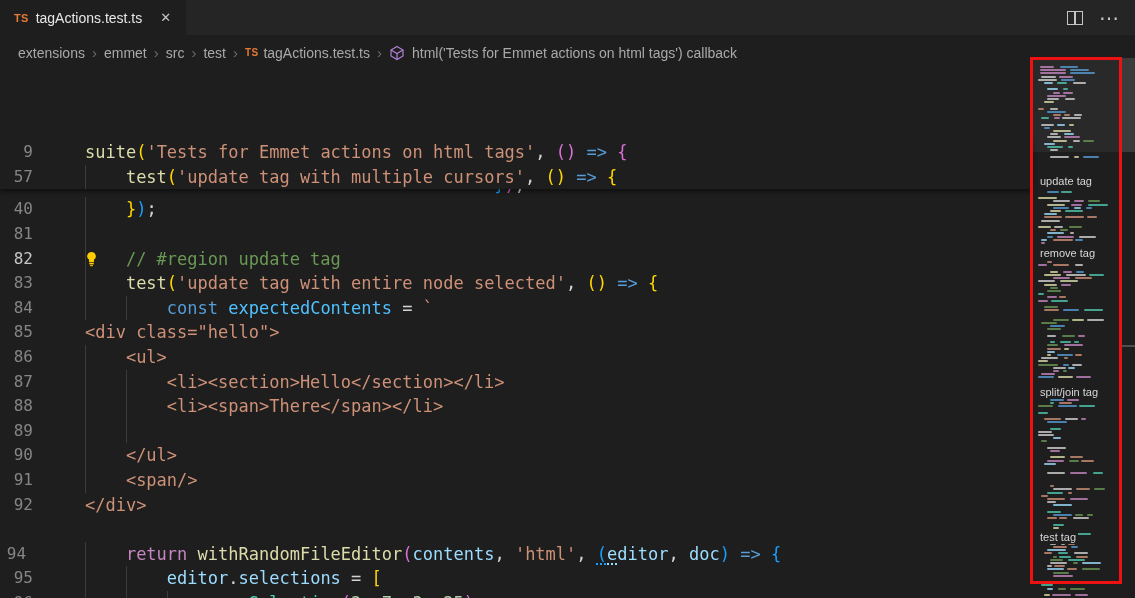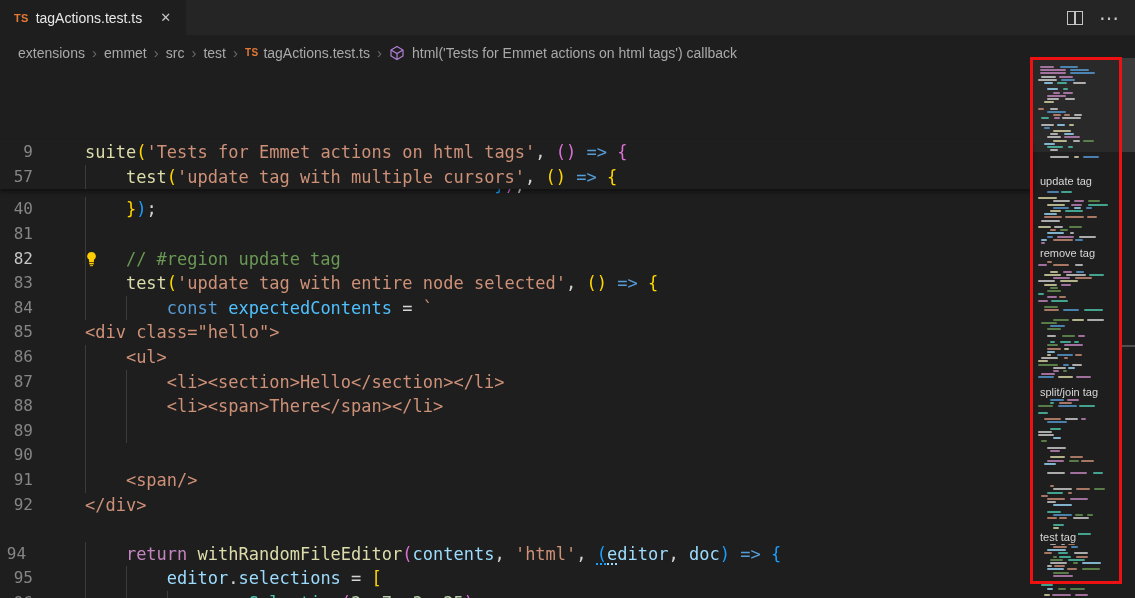"</ul>" span.code { html: none -> <span><span> </span><span>&lt;/ul&gt;</span></span> }
